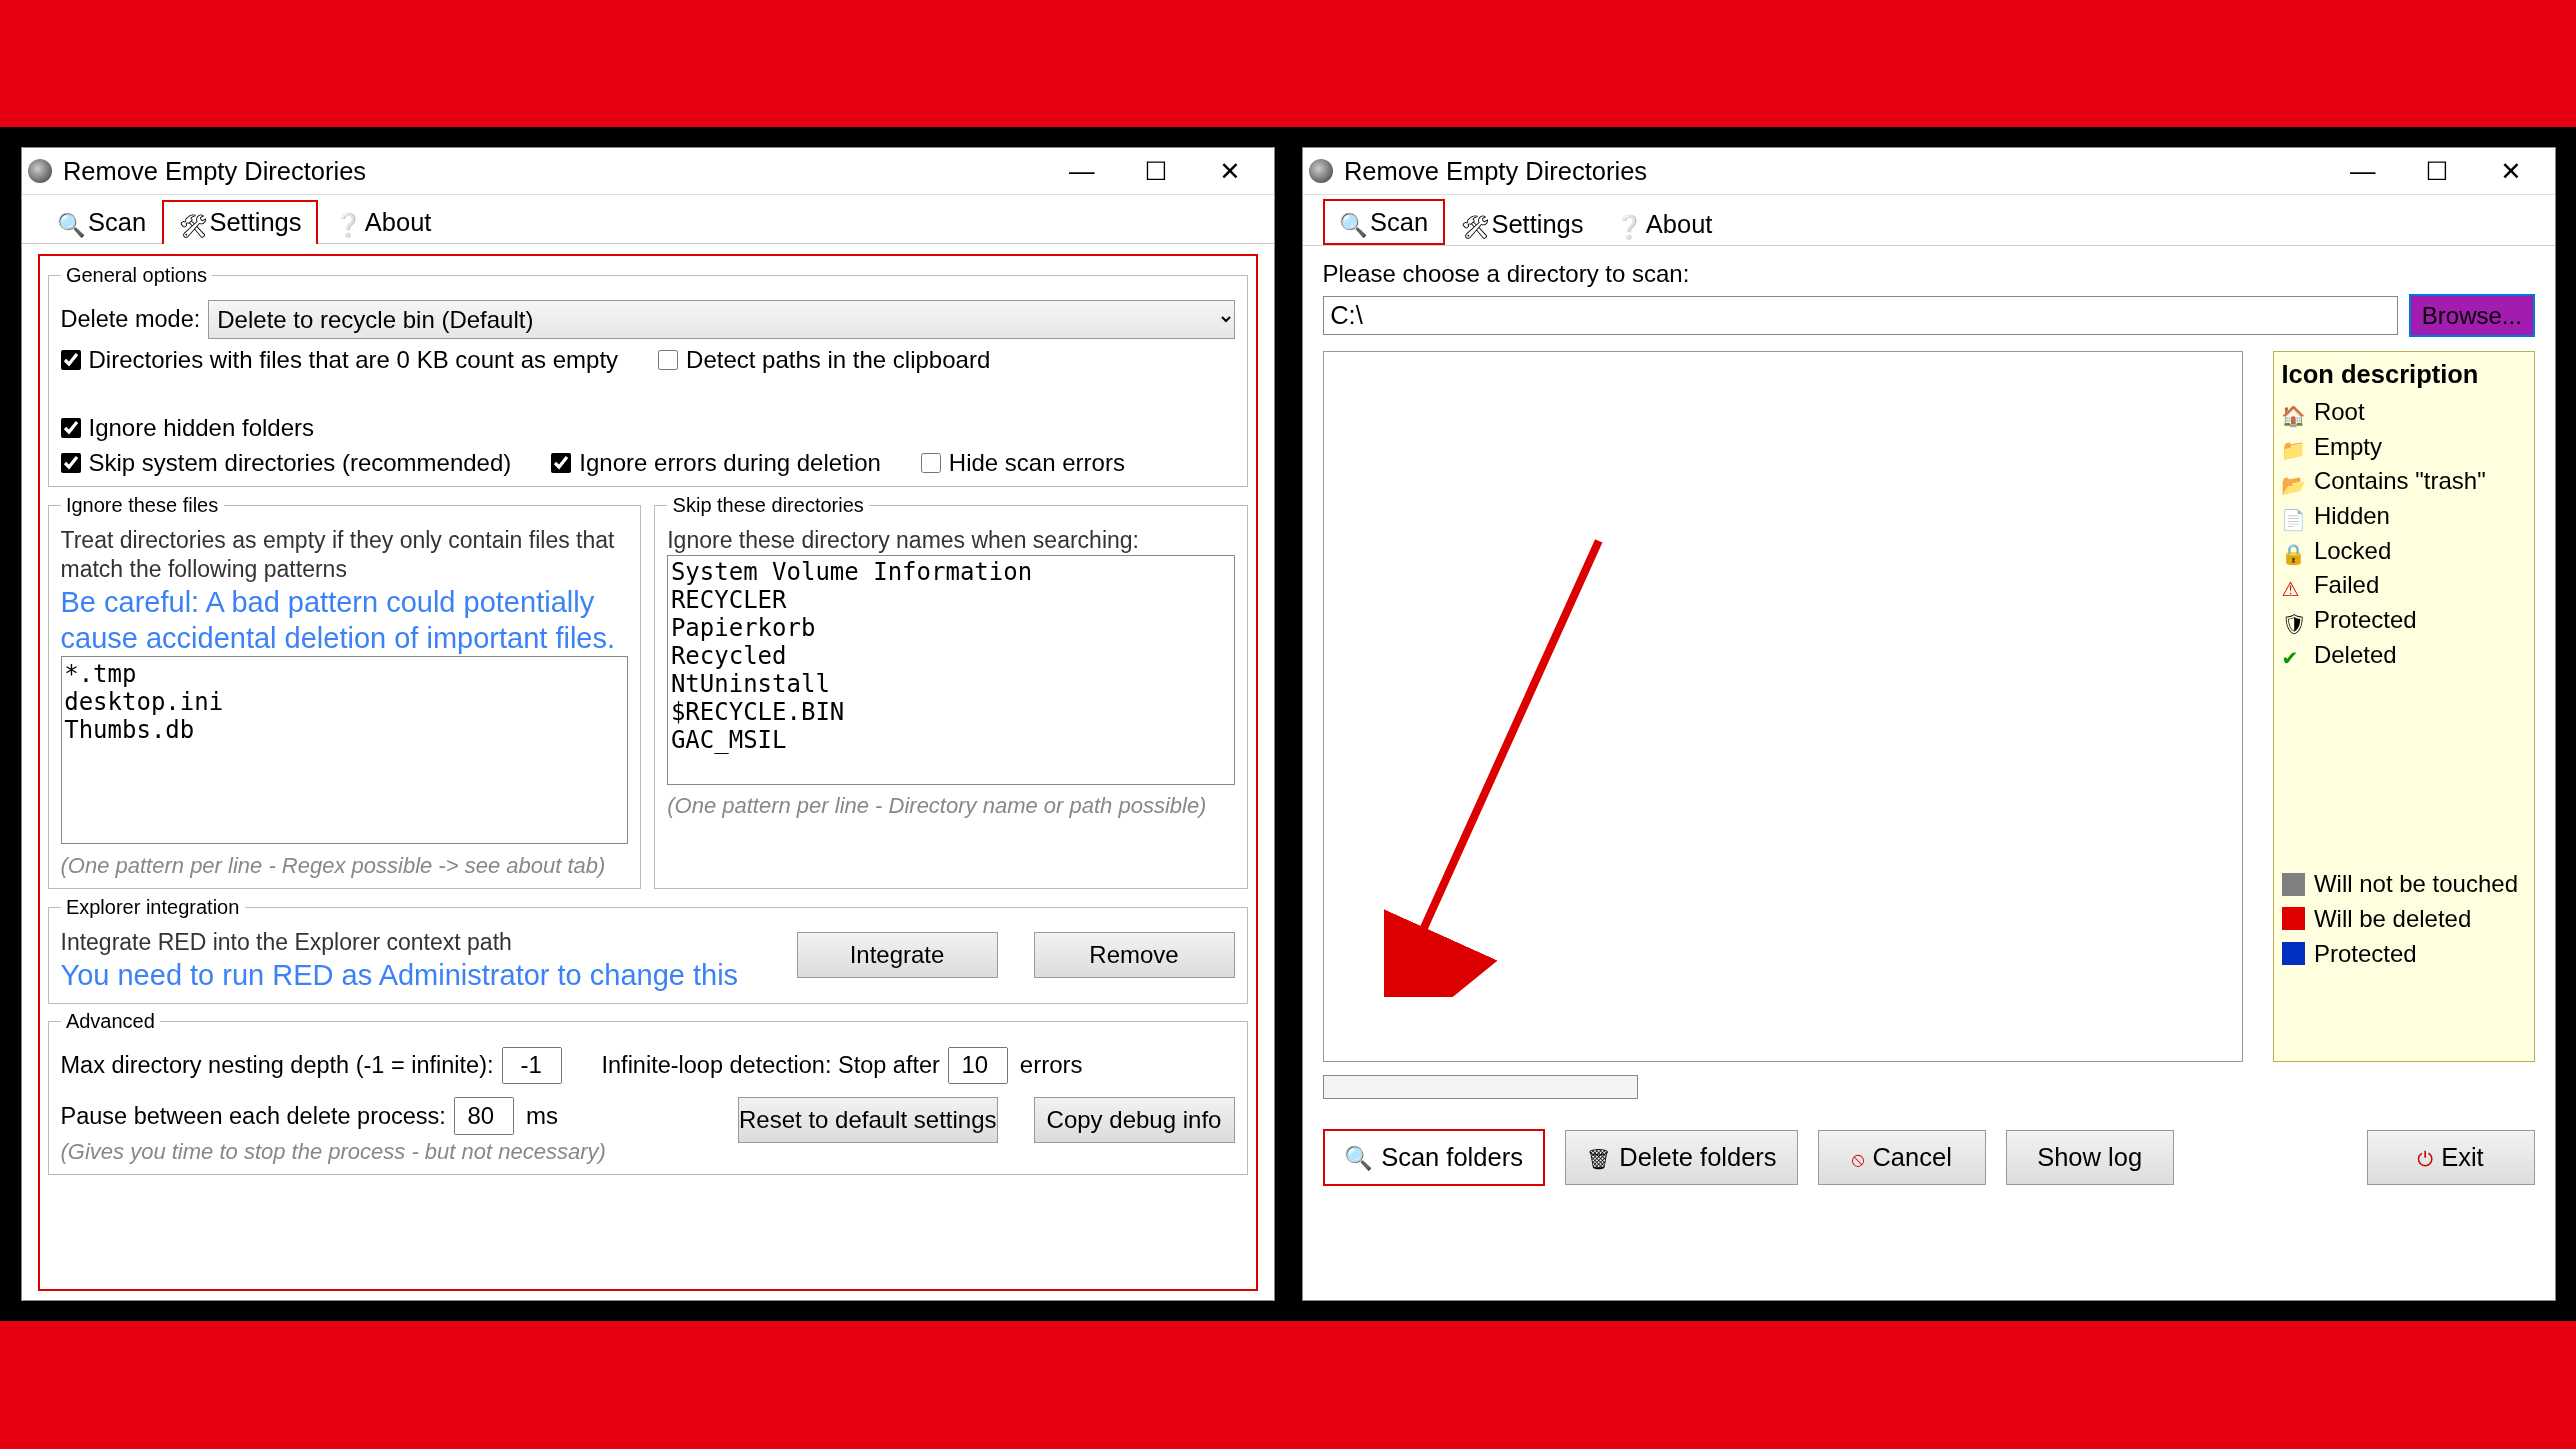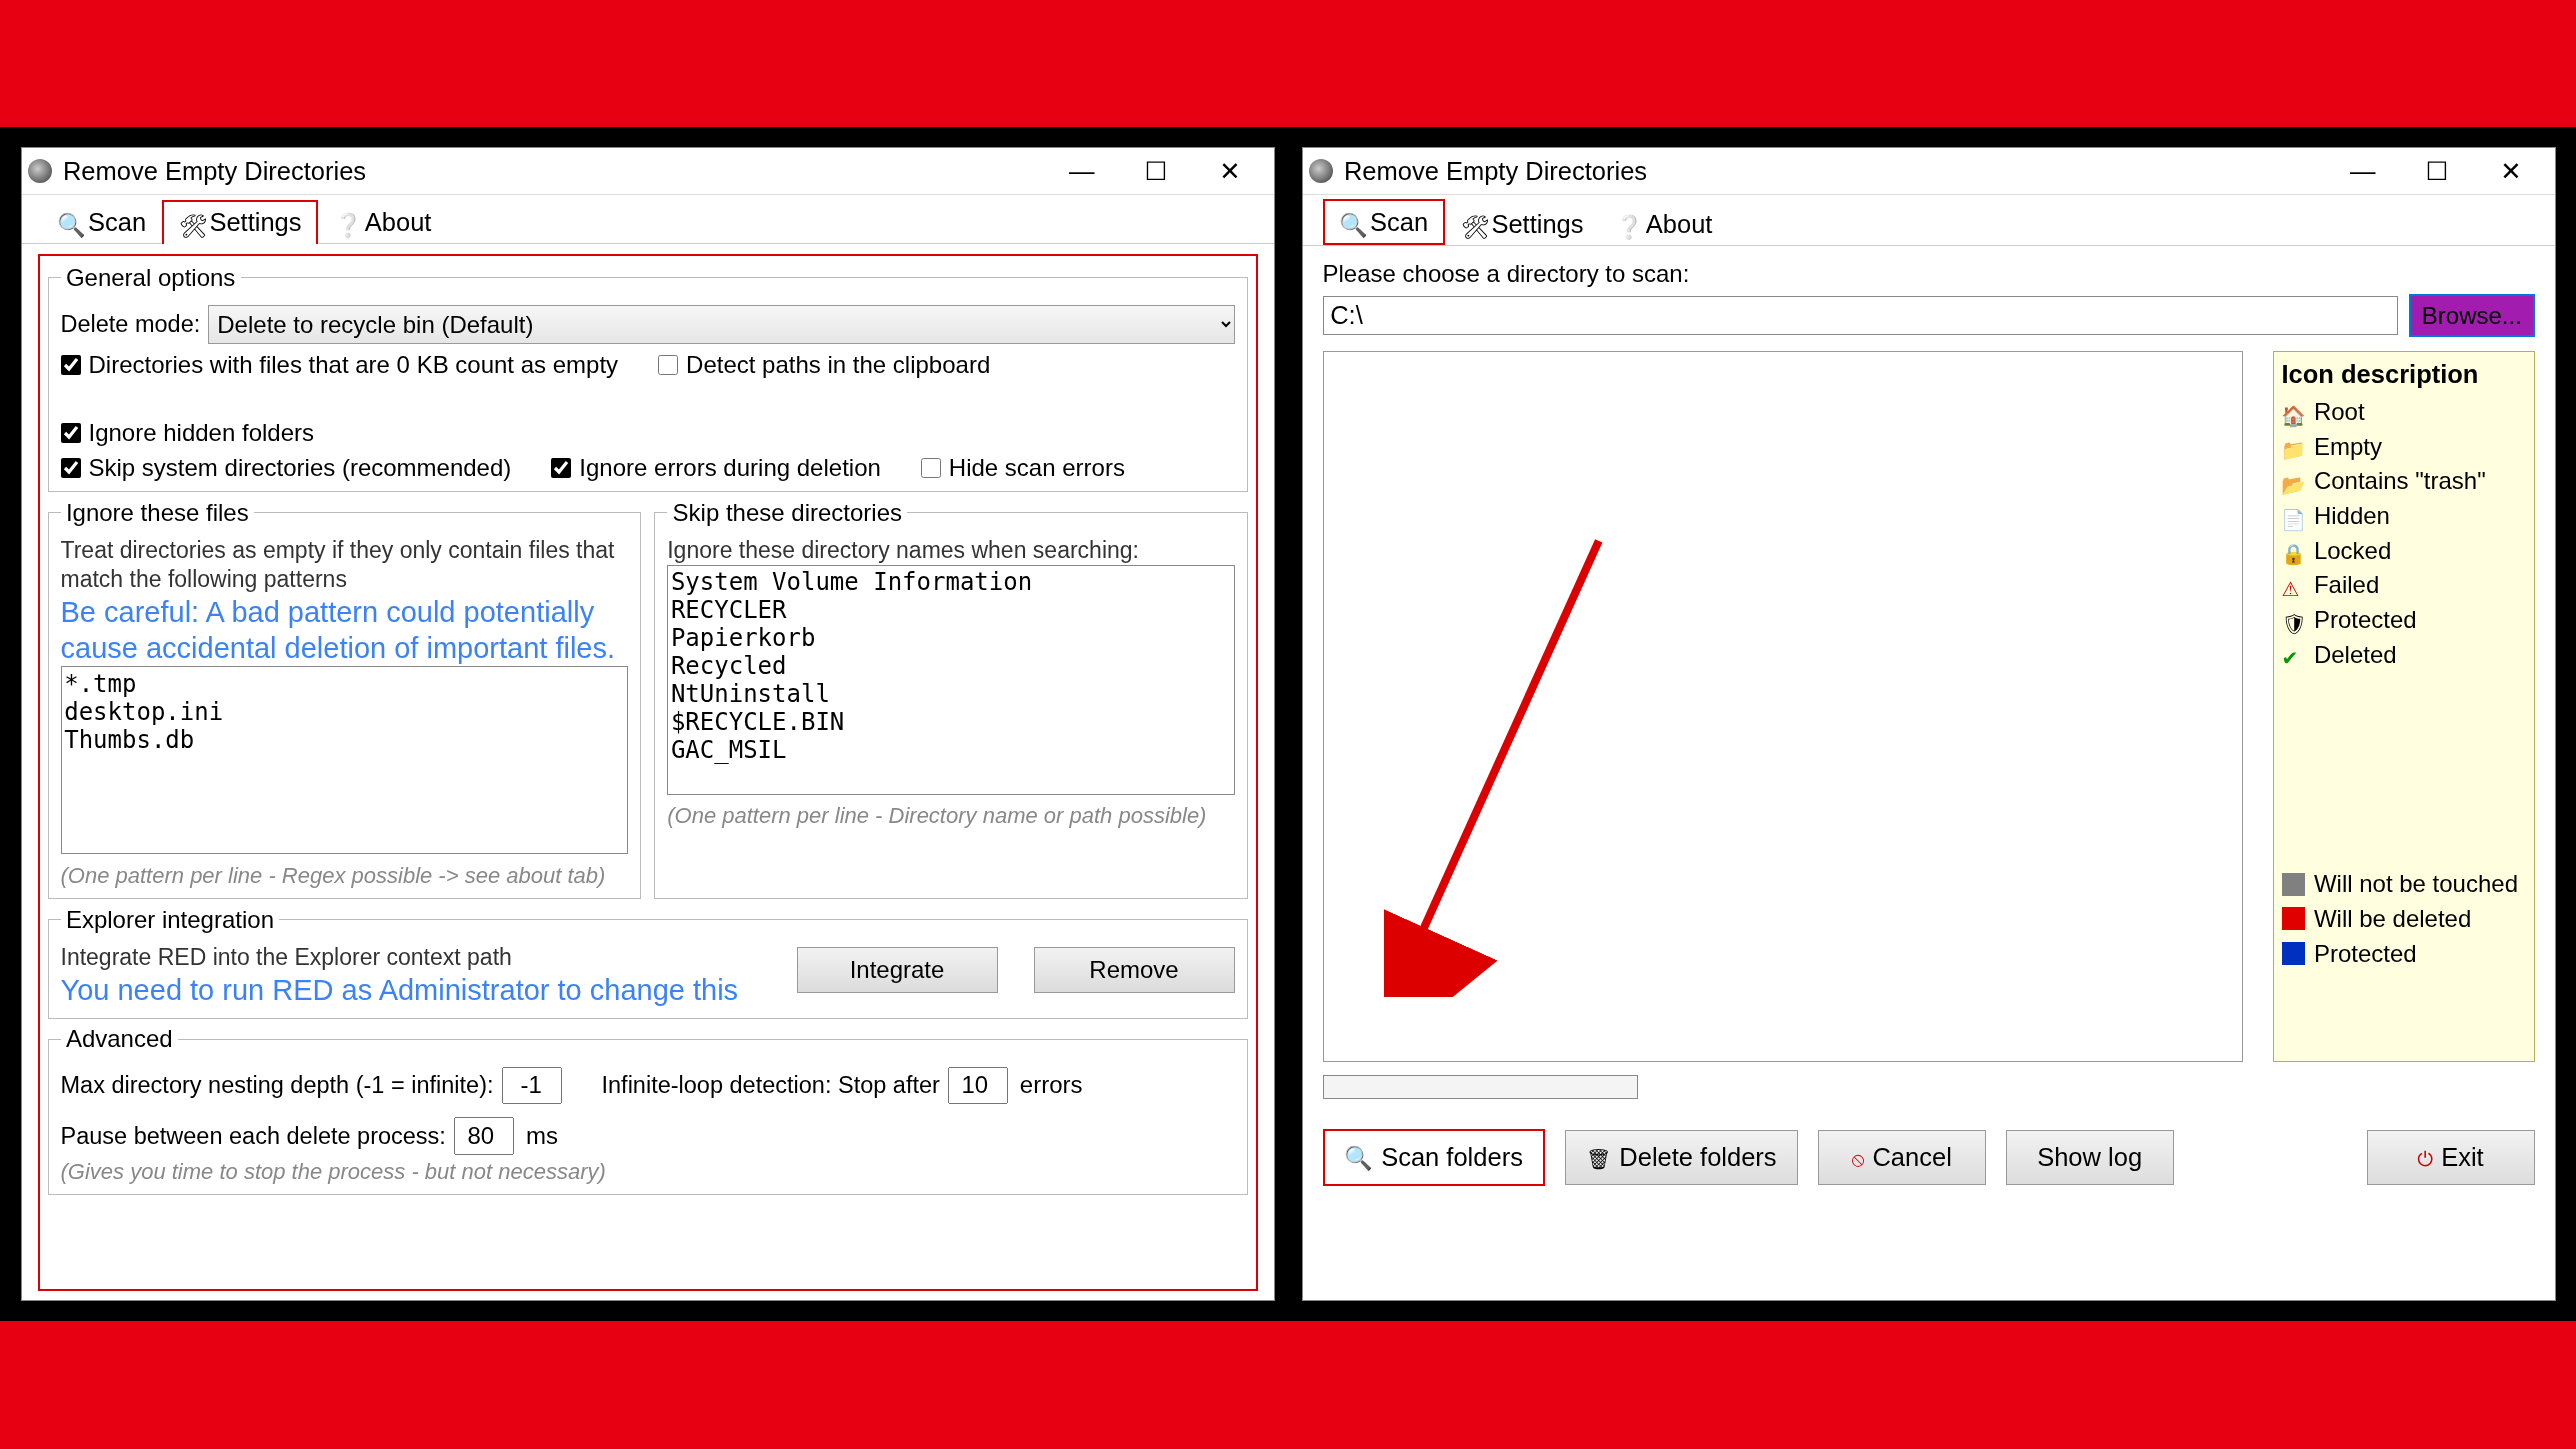"General options" legend { font-size: 24px -> 20px }
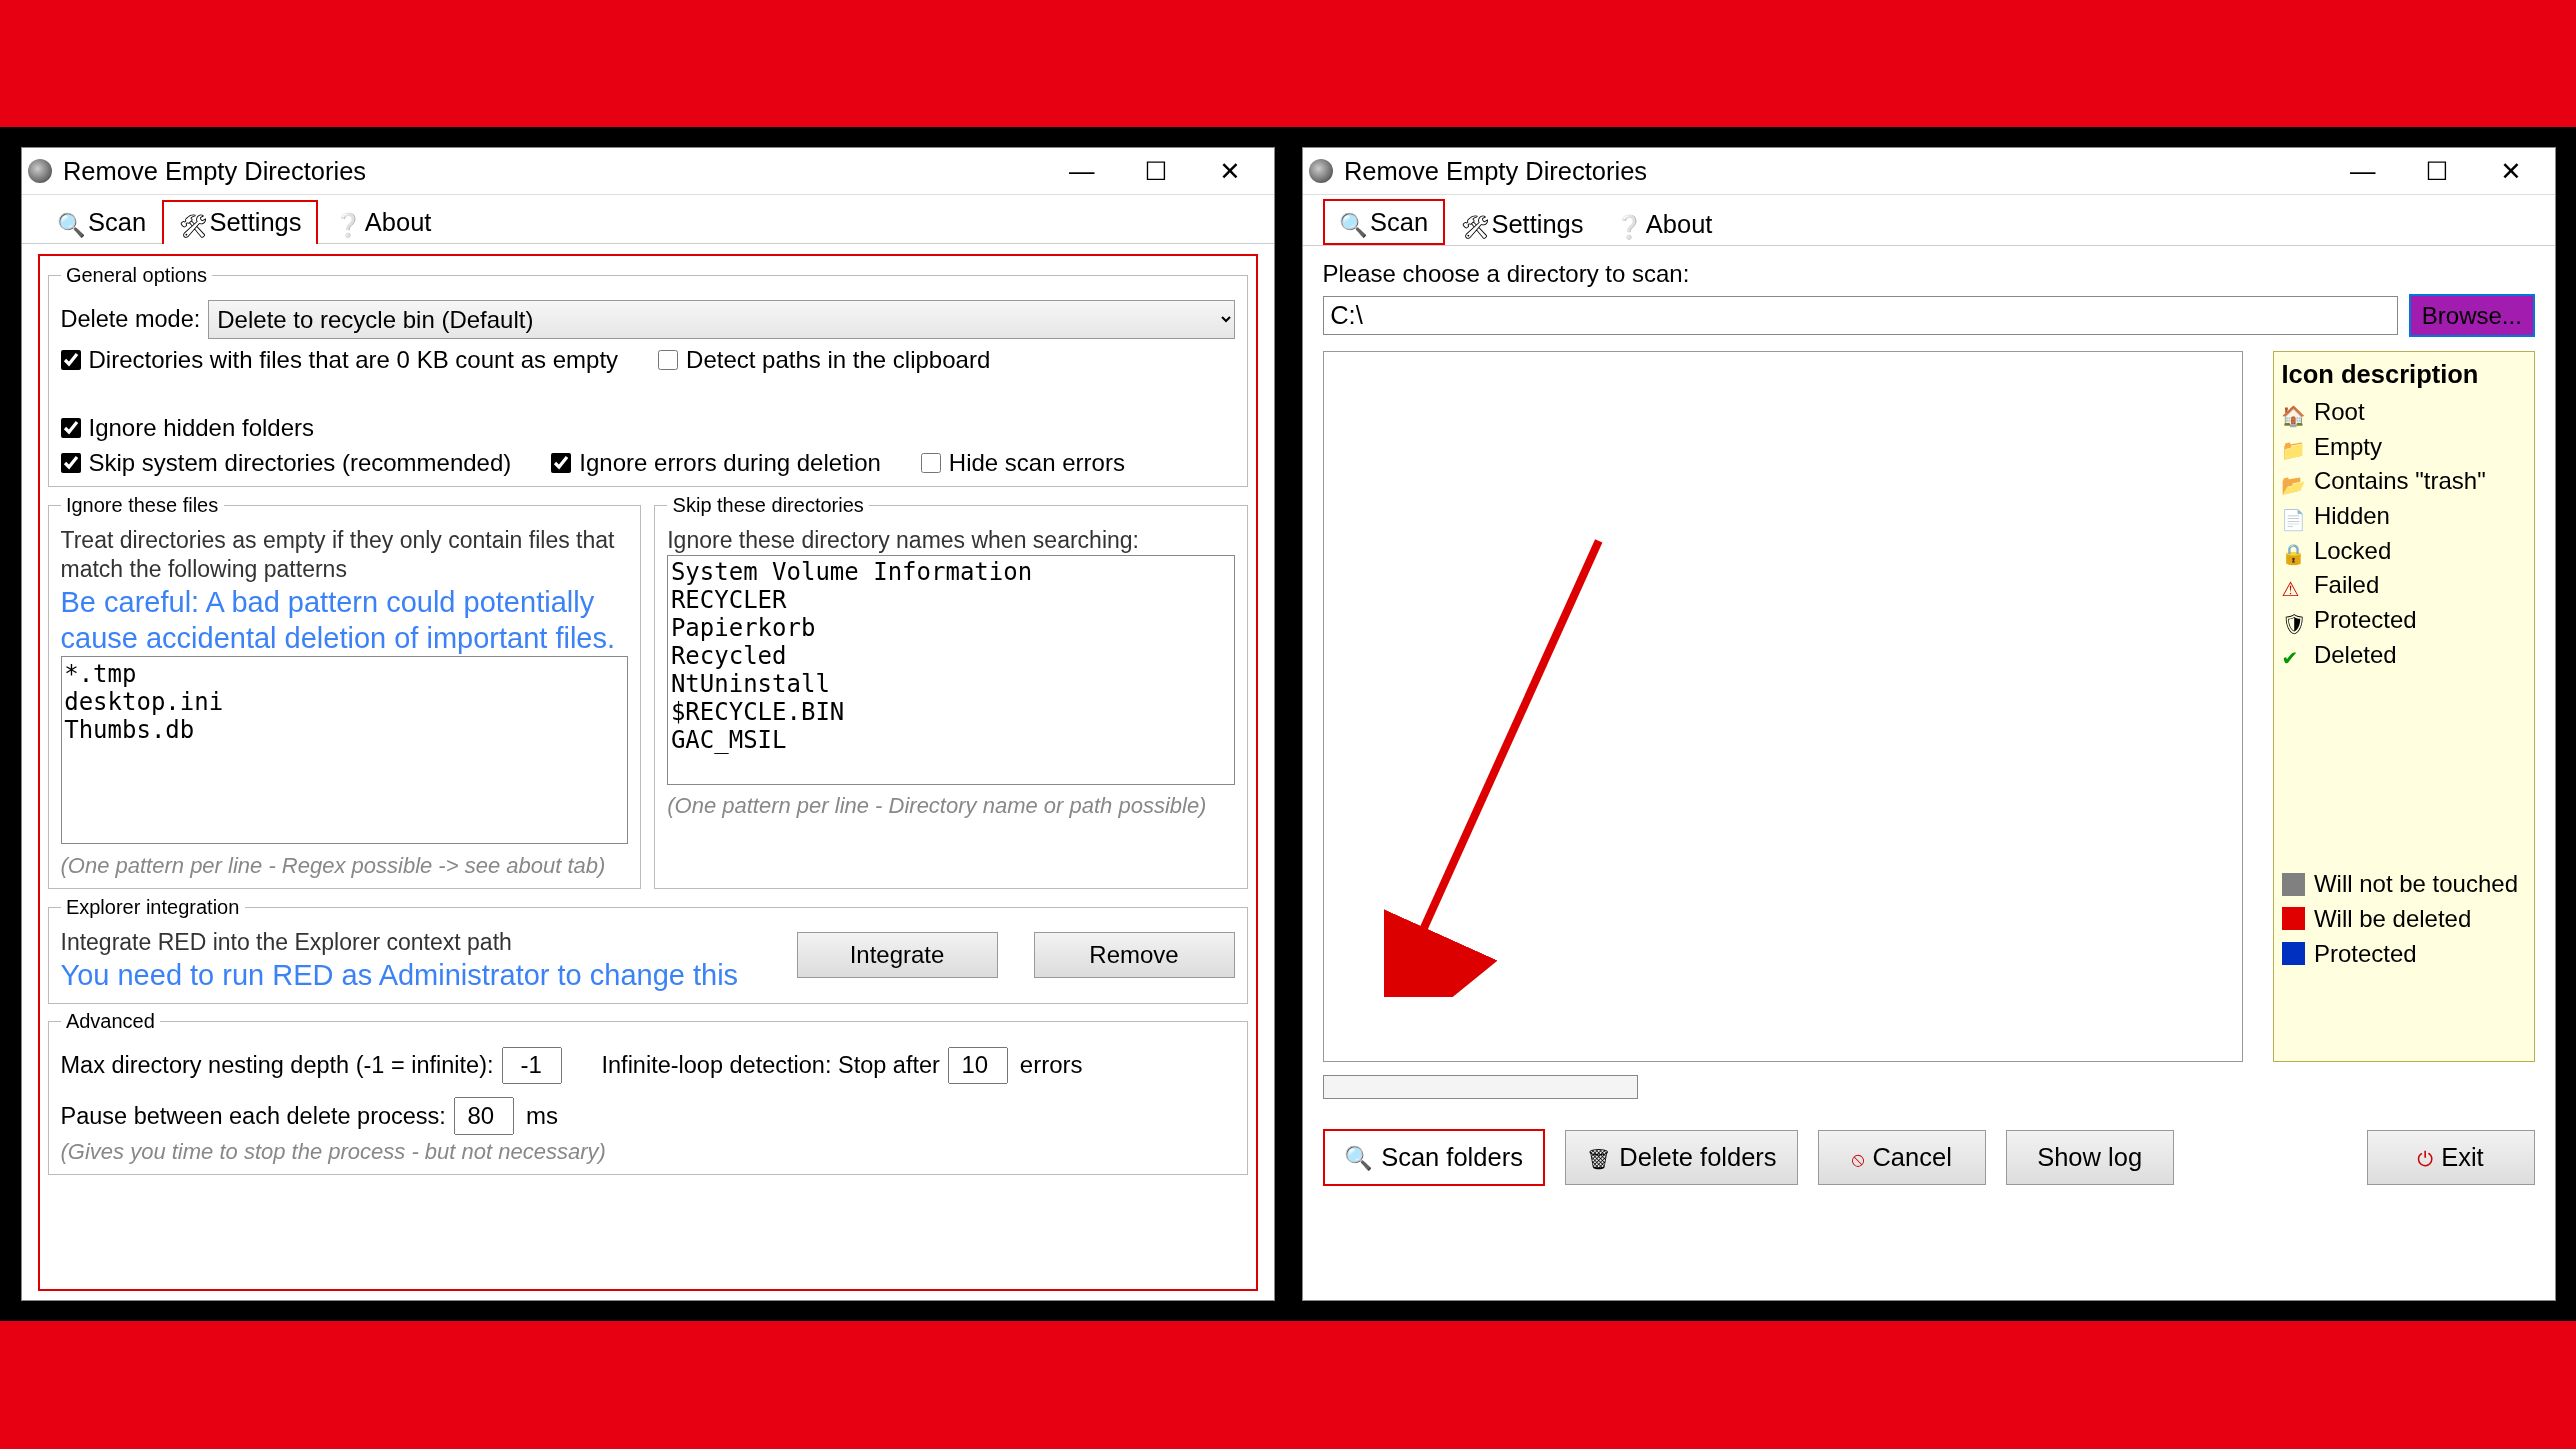"Reset to default settings" div.btn-row { html: none -> <div> <div>Reset to default settings</div> <div>Copy debug info</div> </div> }
